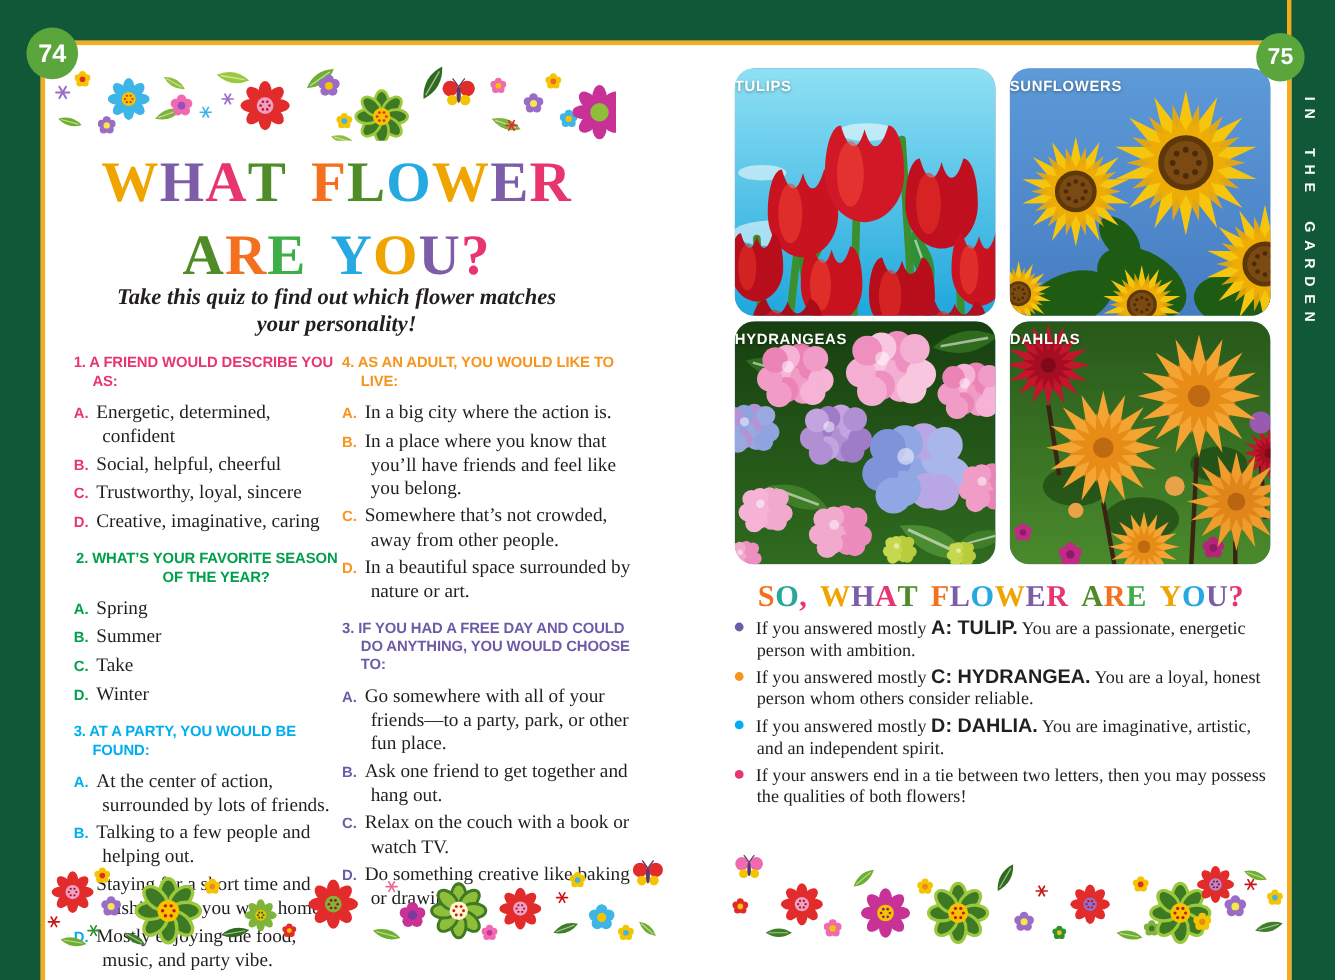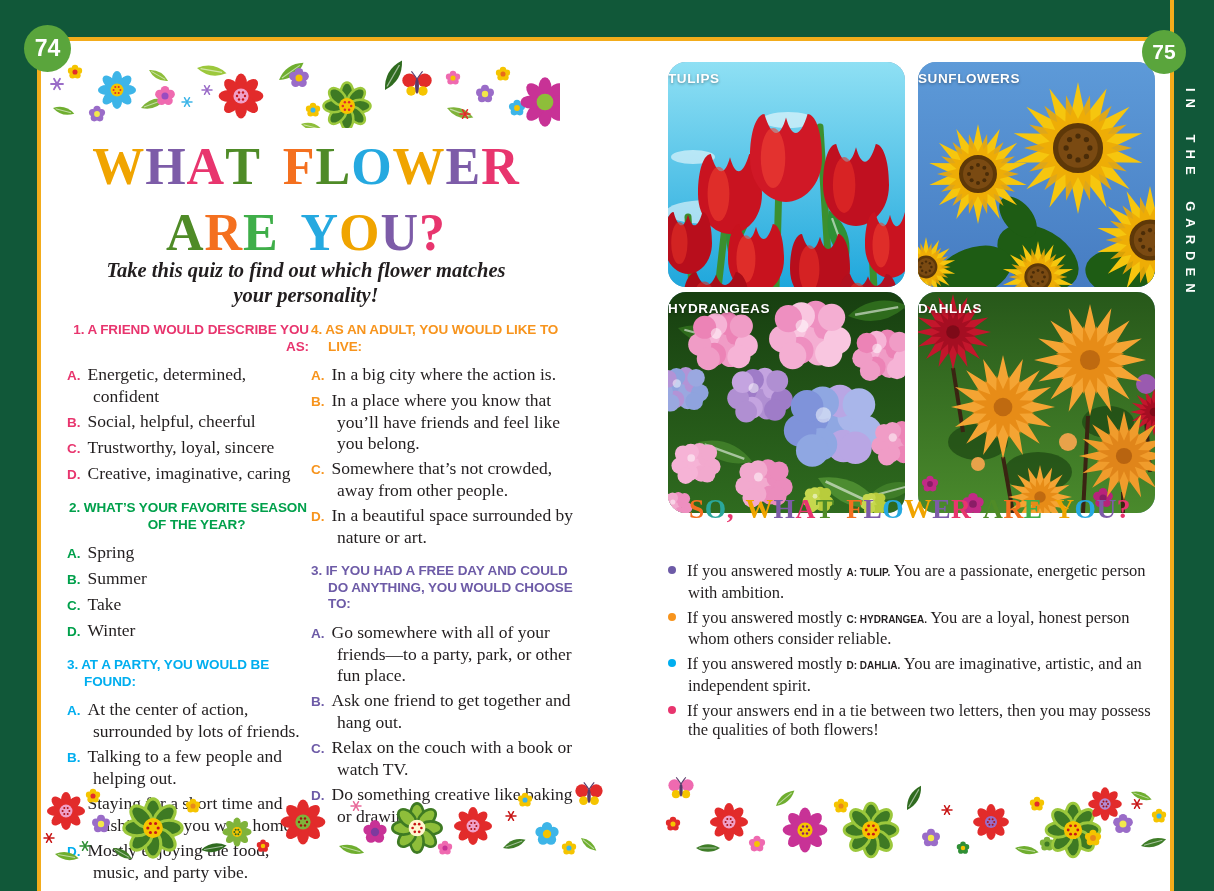"1. A FRIEND WOULD DESCRIBE" h3.q-header { text-align: right -> none }
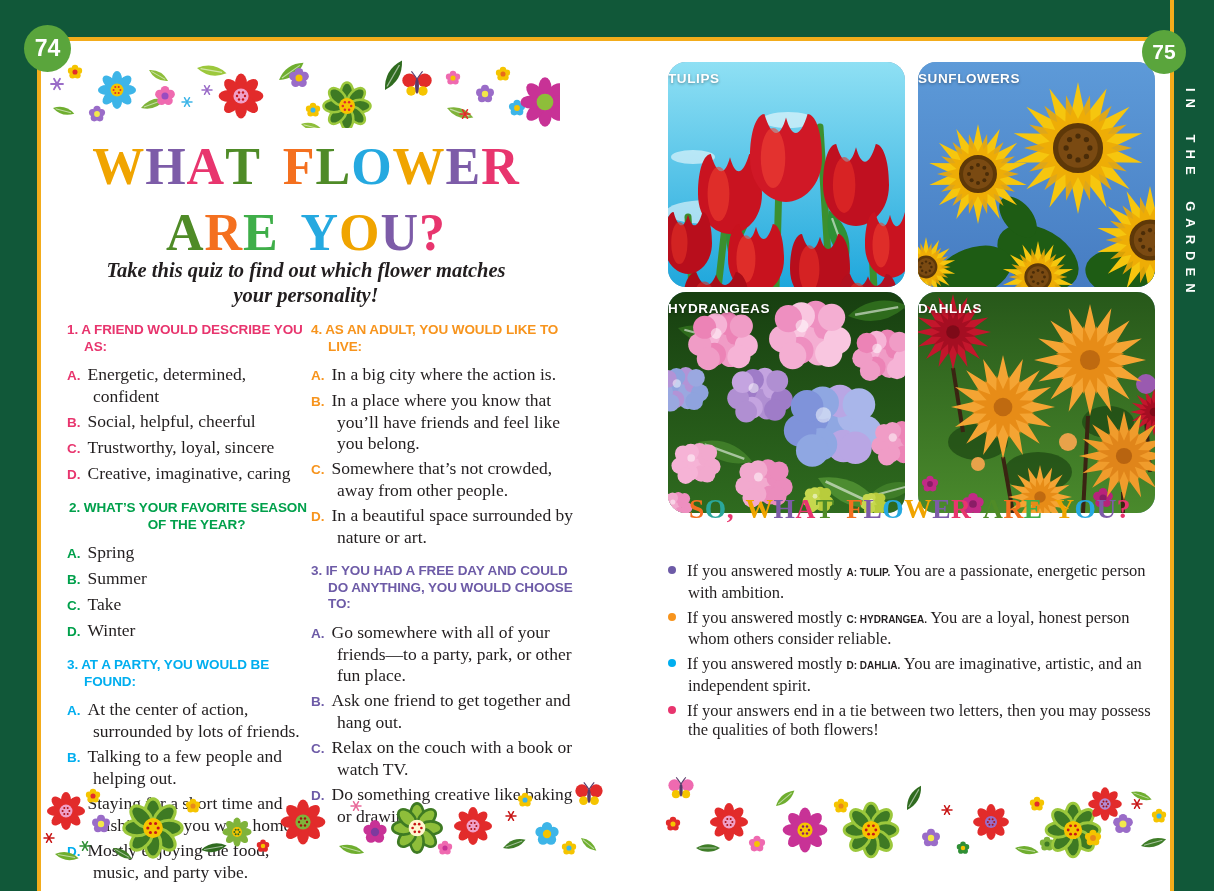"SO, WHAT FLOWER ARE YOU?" .results-title { top: 492px -> 525px }
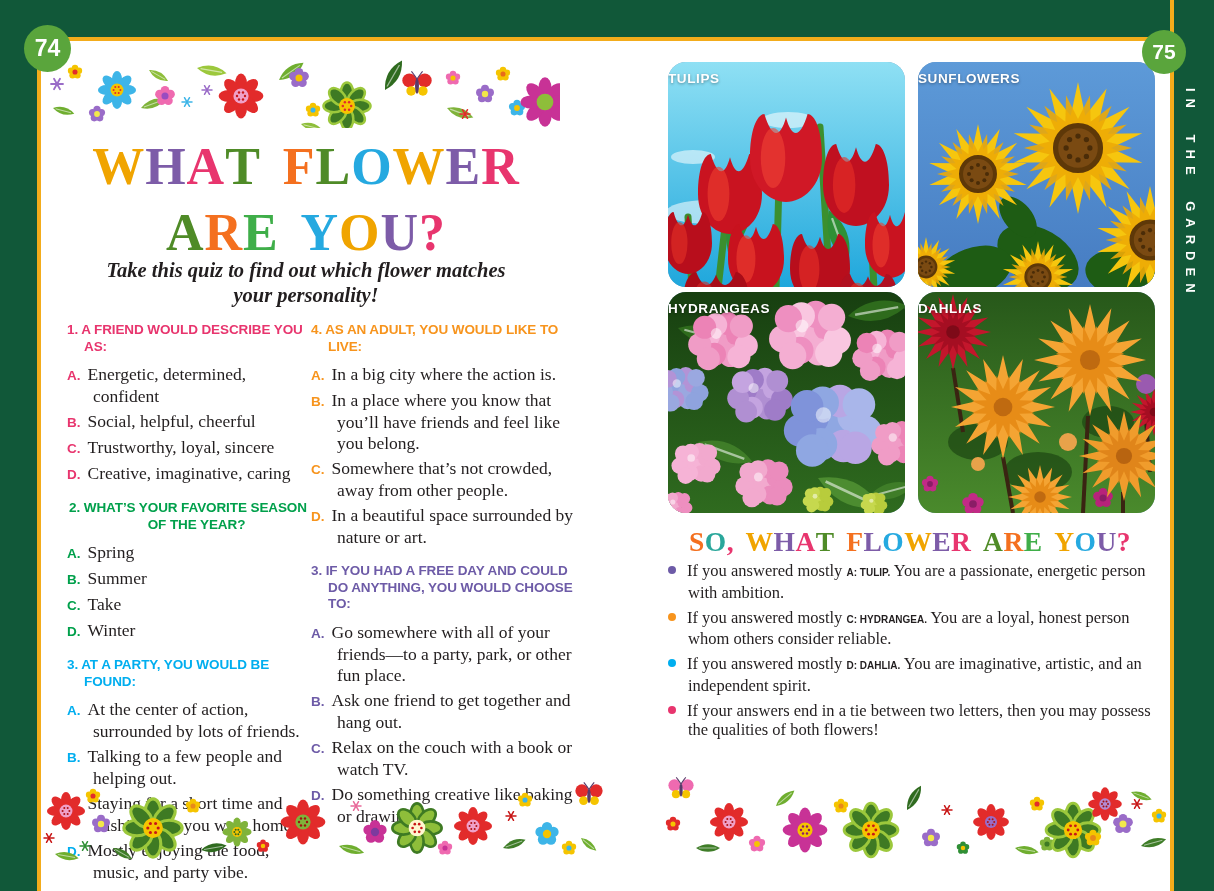"A: TULIP." .rb { font-size: 10px -> 18px }
